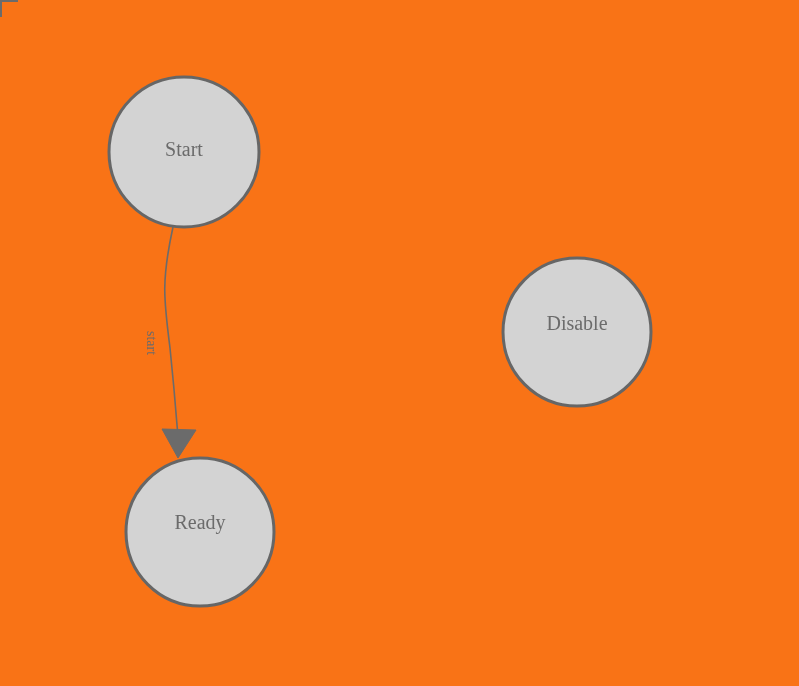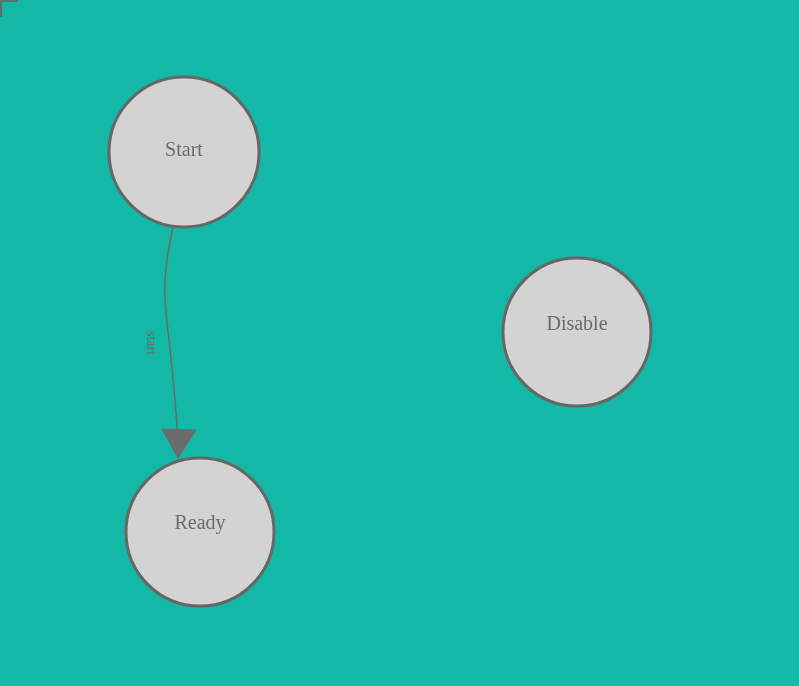"Start" #graph-canvas { background: #14b8a6 -> #f97316 }
